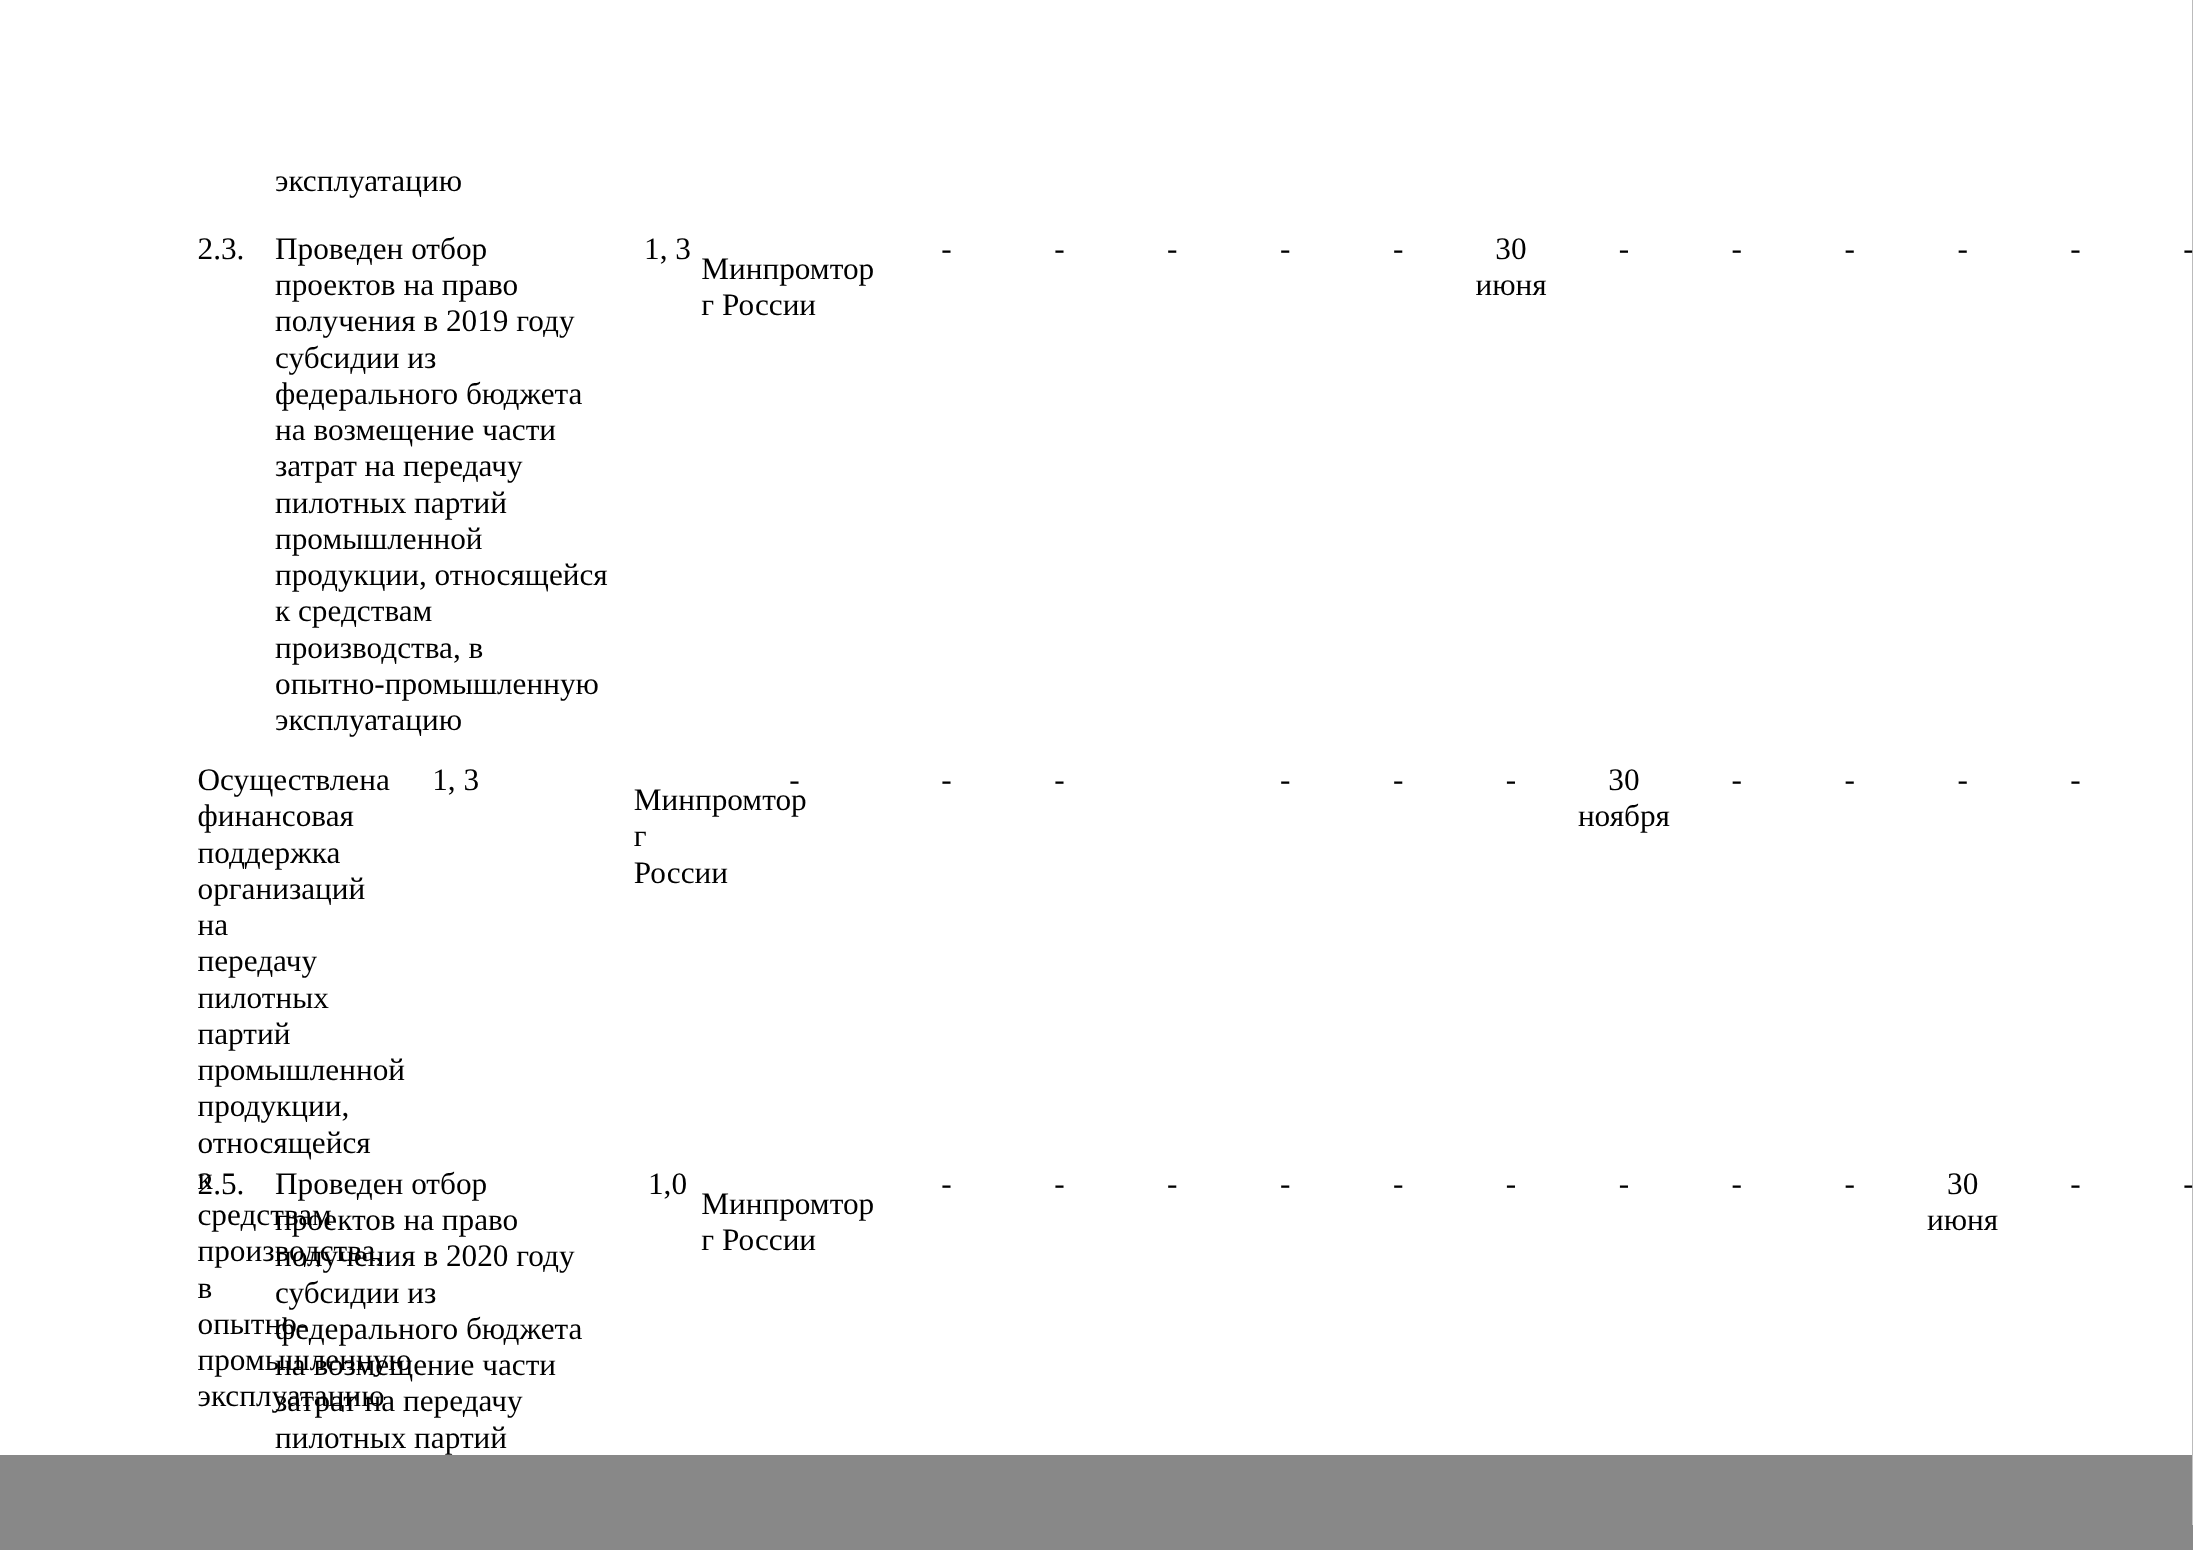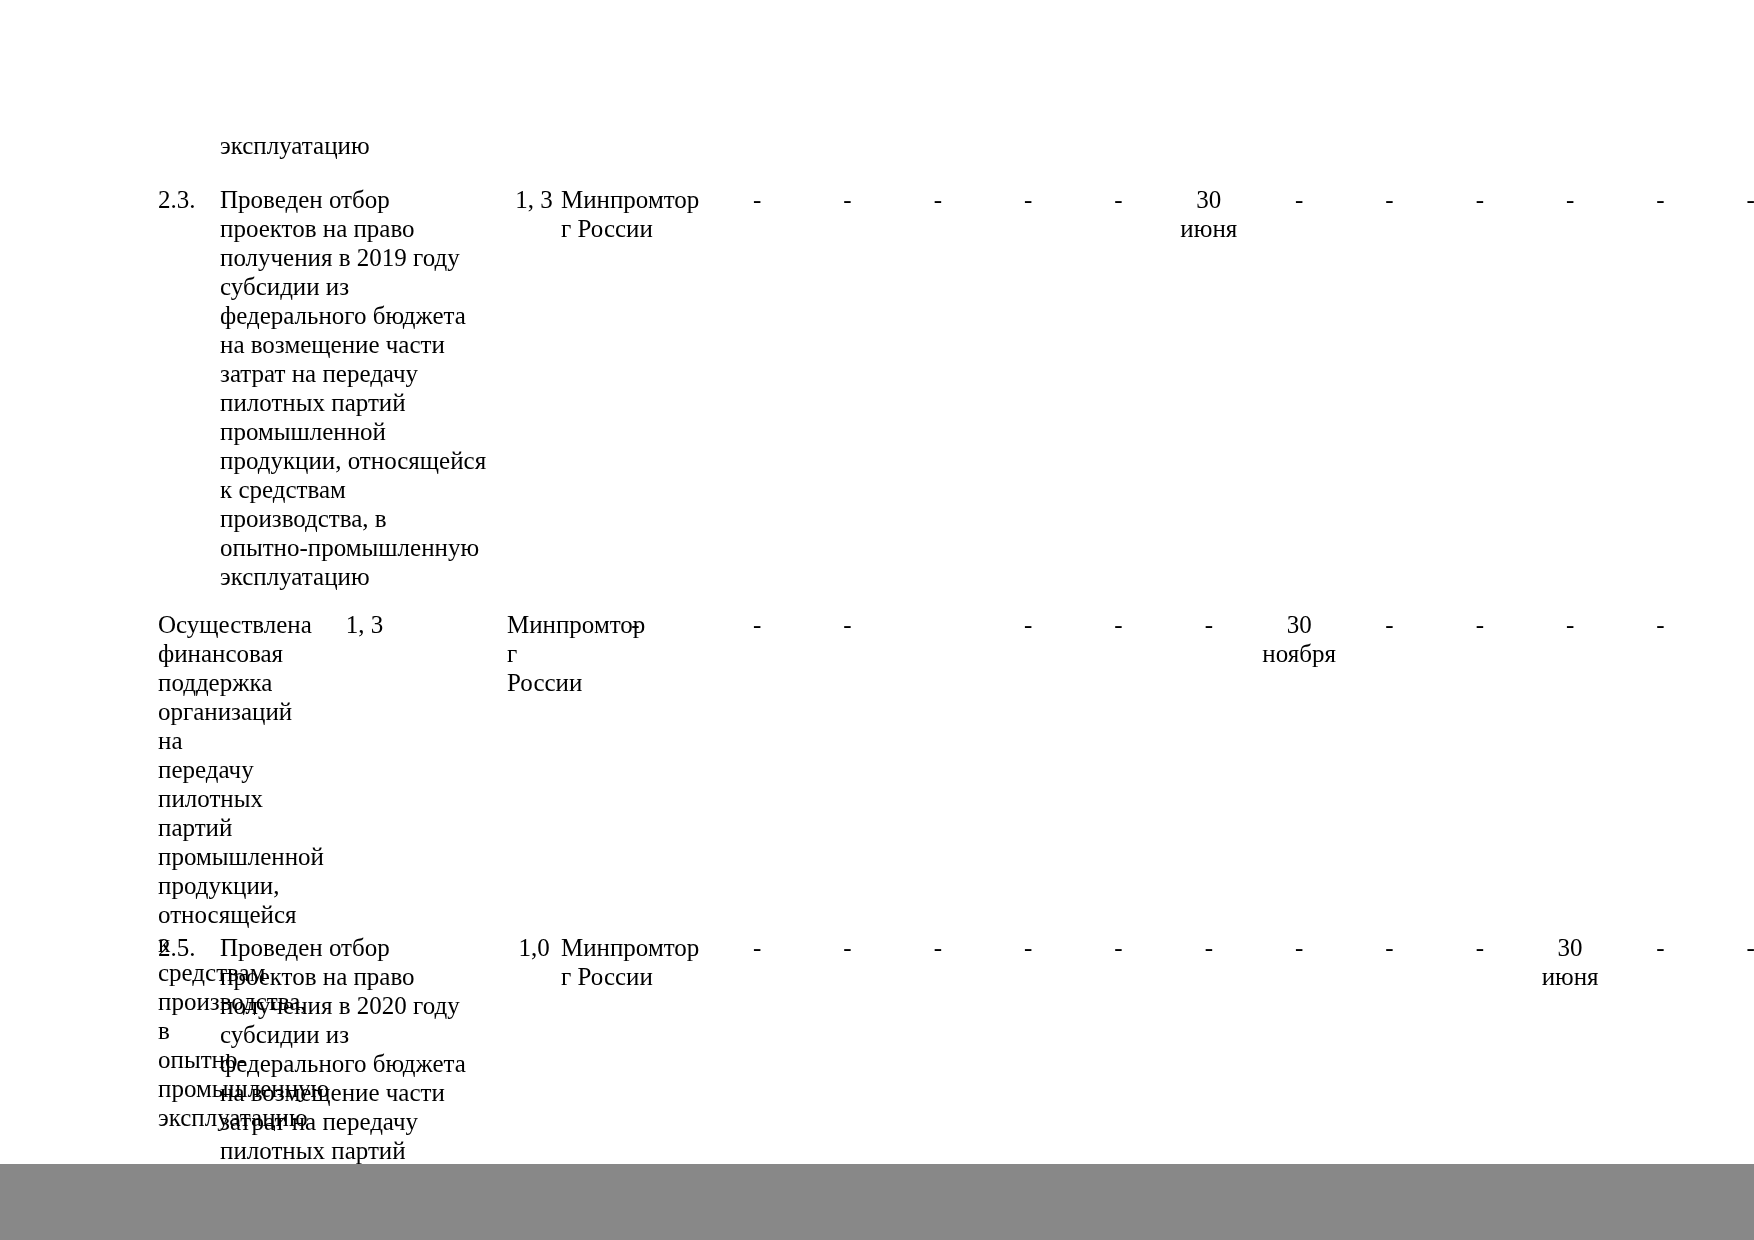"Минпромтор" .cell.resp { margin-top: none -> 16px }
